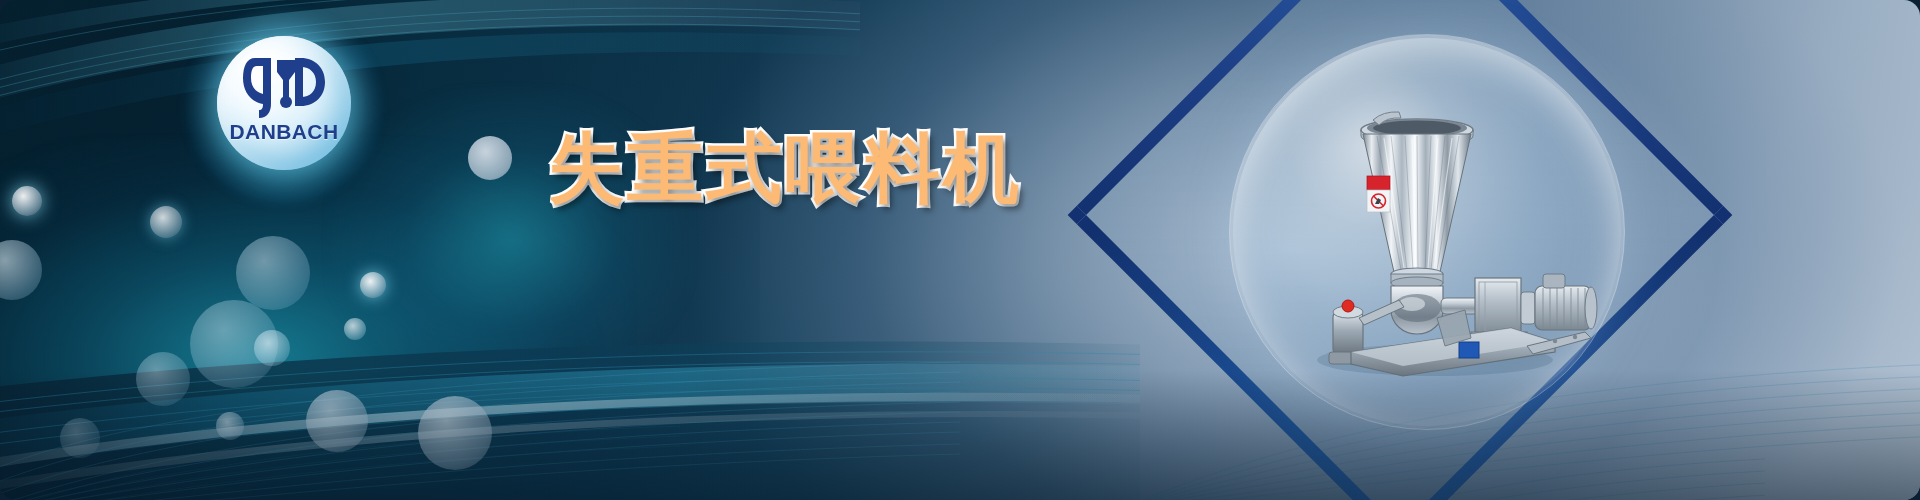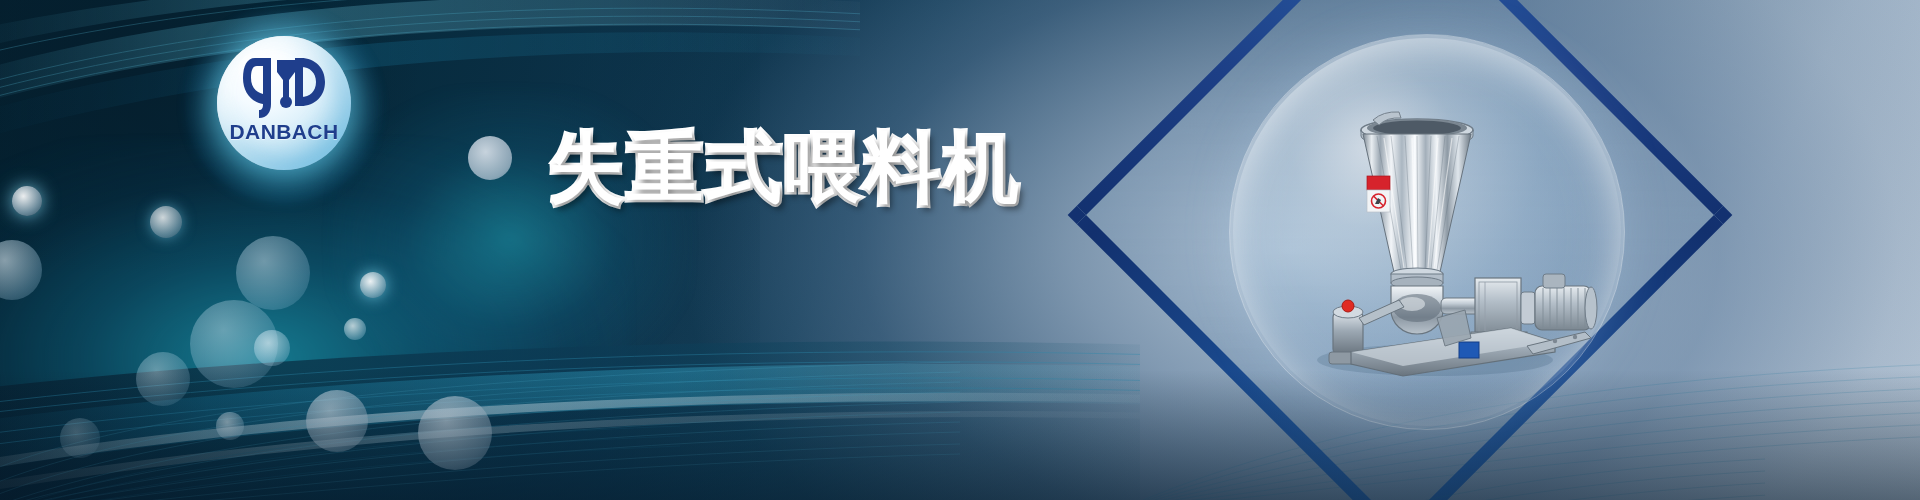"DANBACH" .stage { border-radius: none -> 16px }
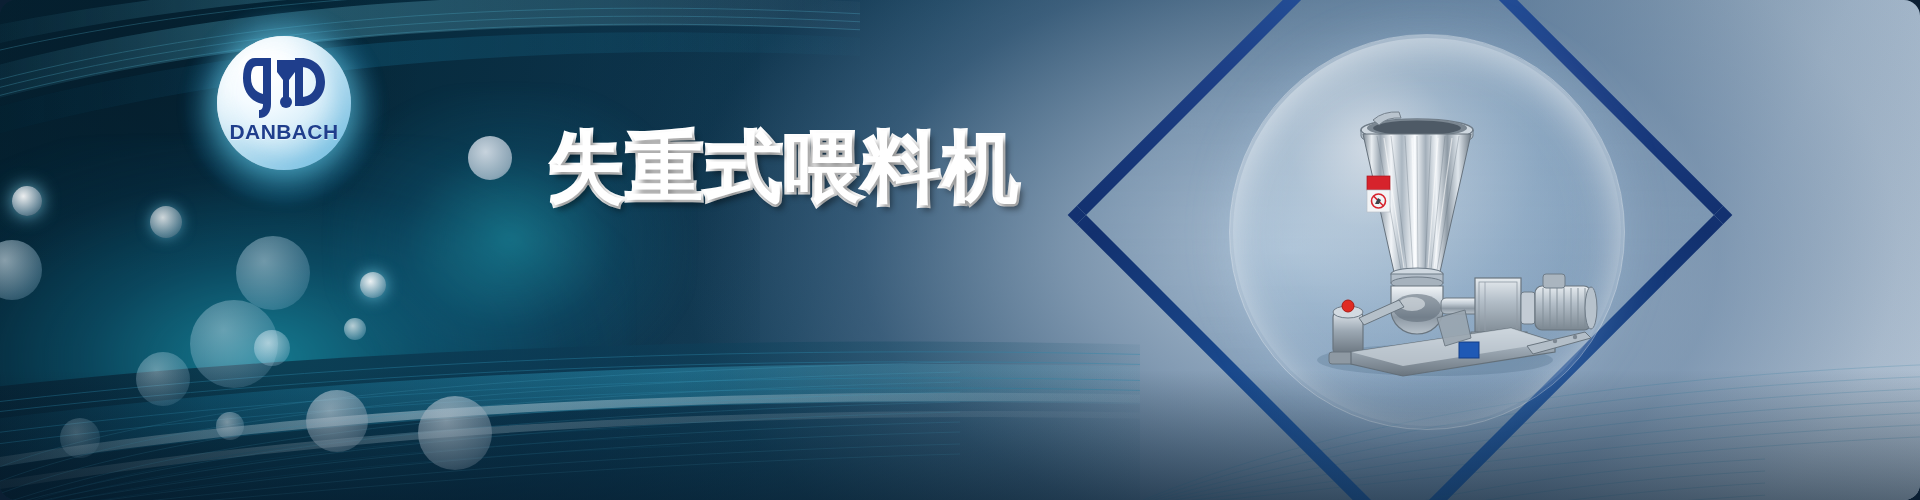"失重式喂料机" .title { color: #ffffff -> #fdba74 }
